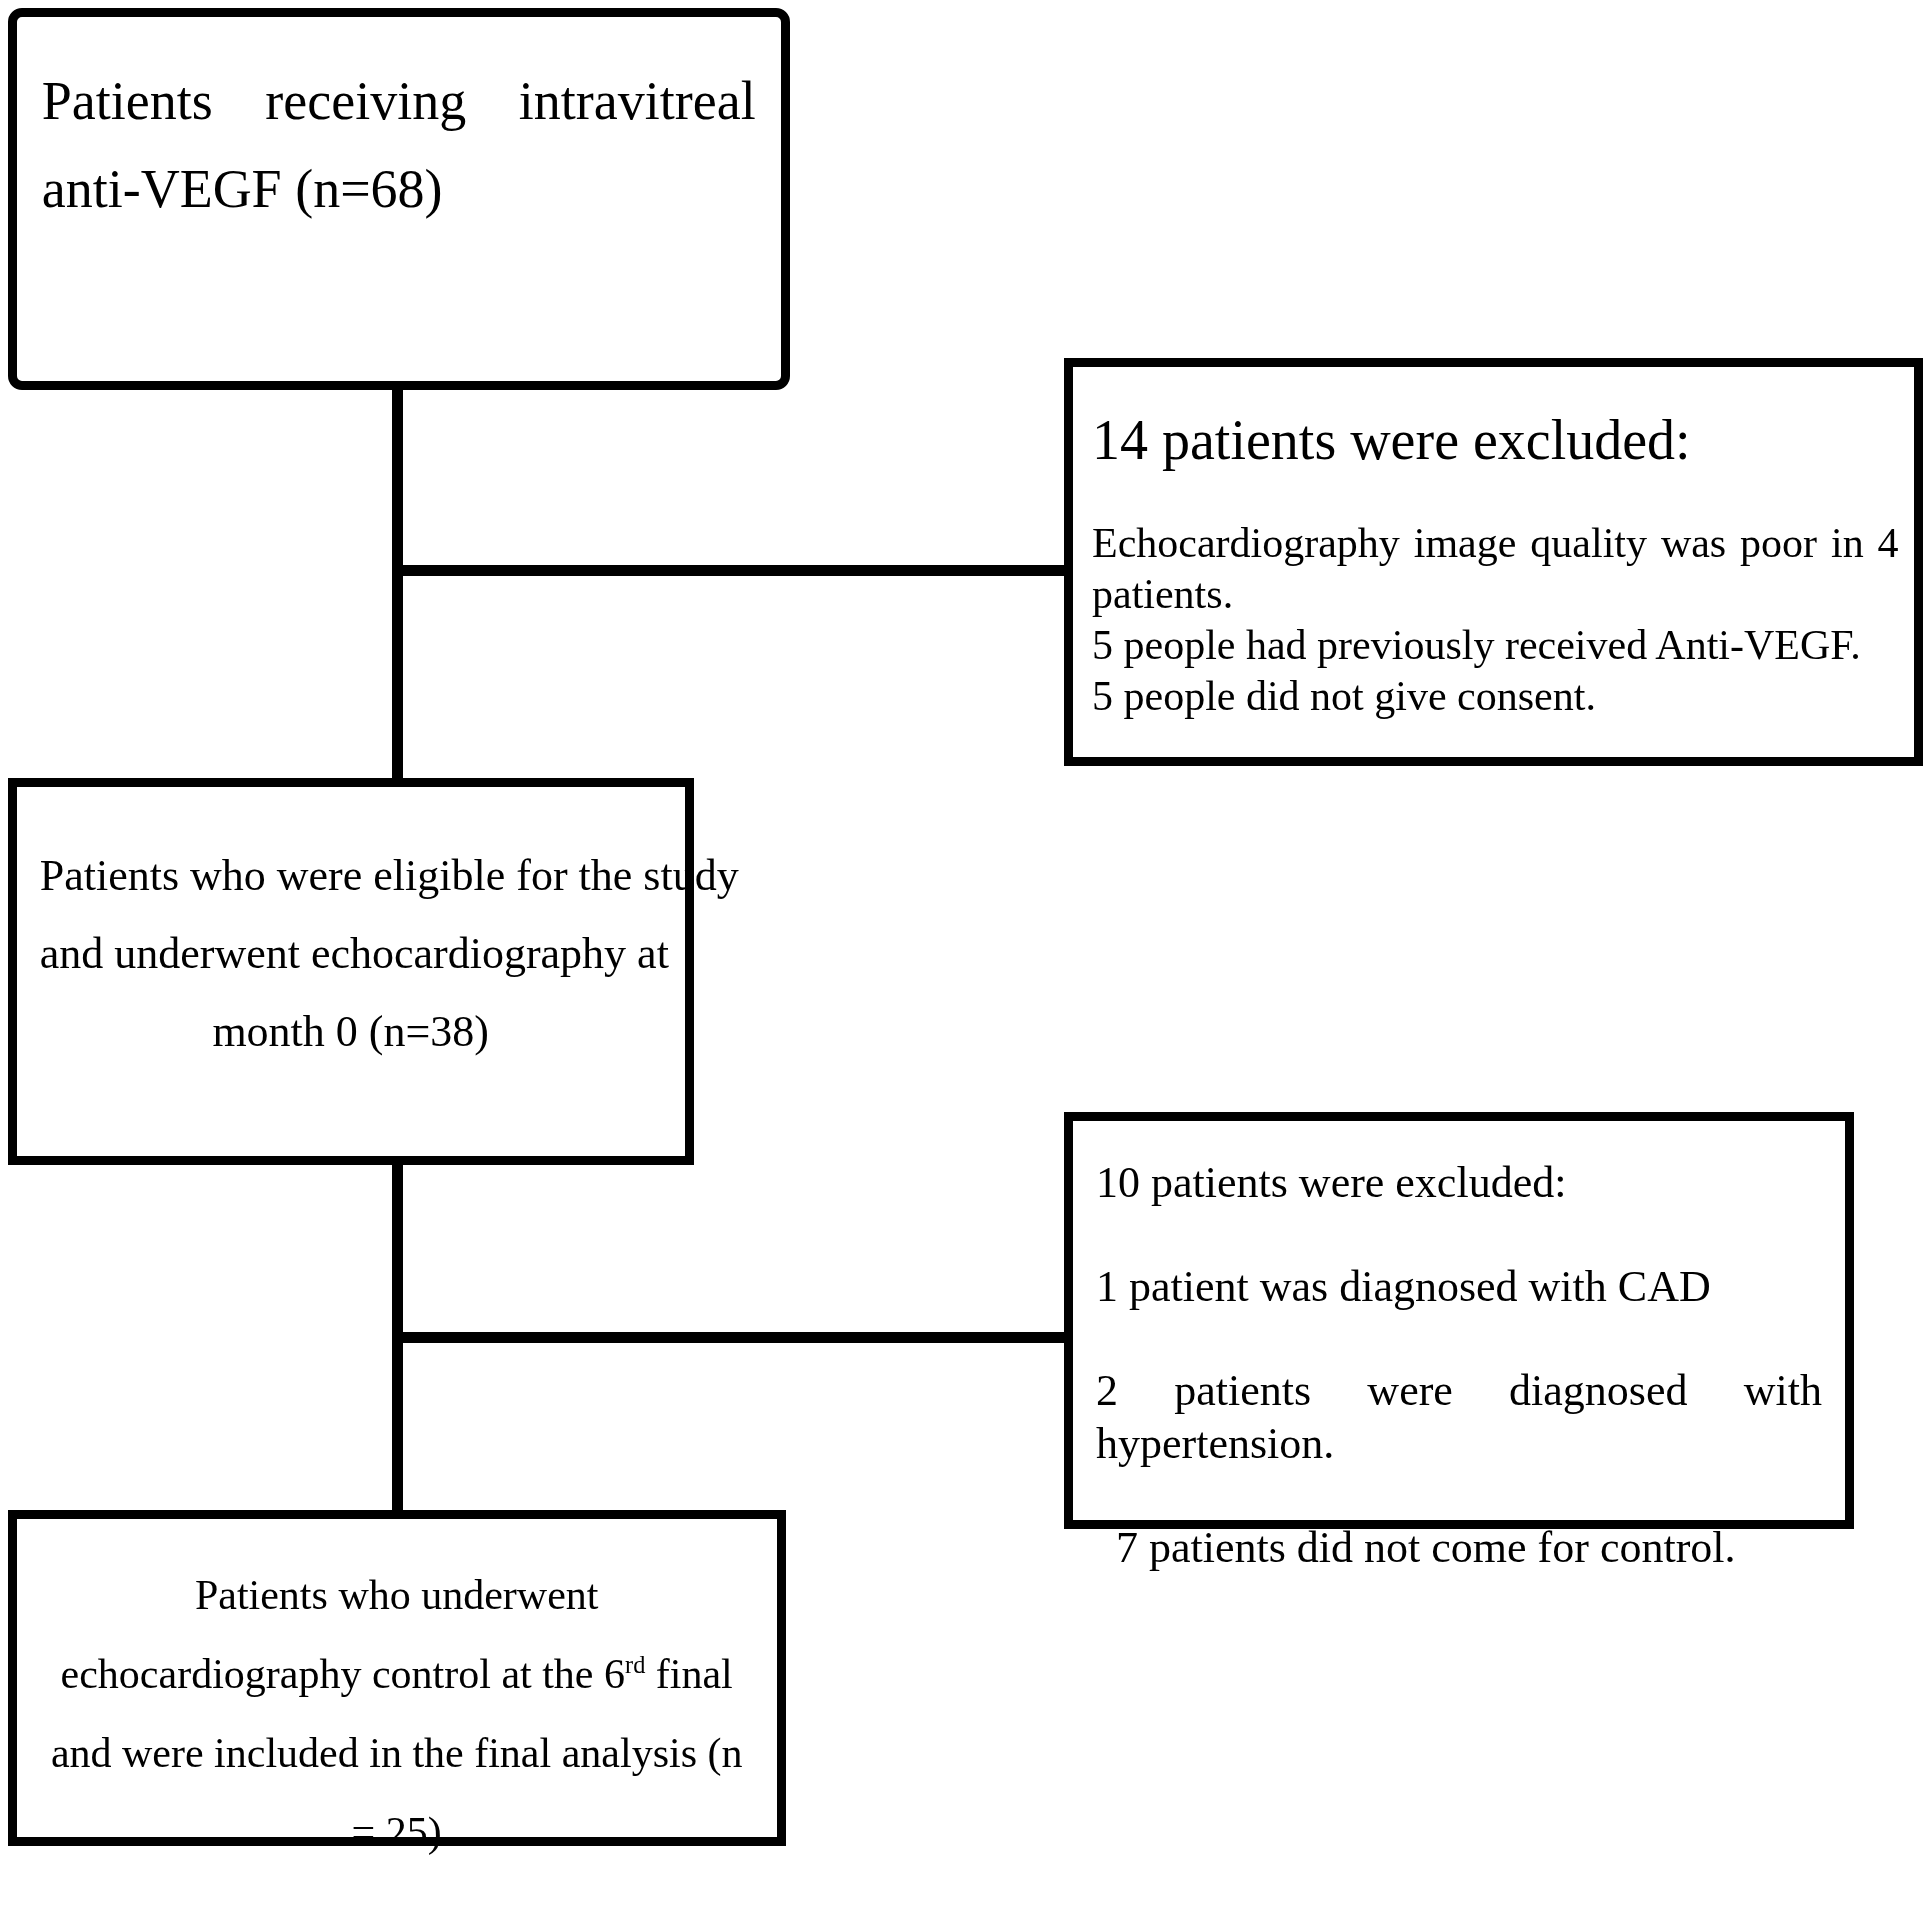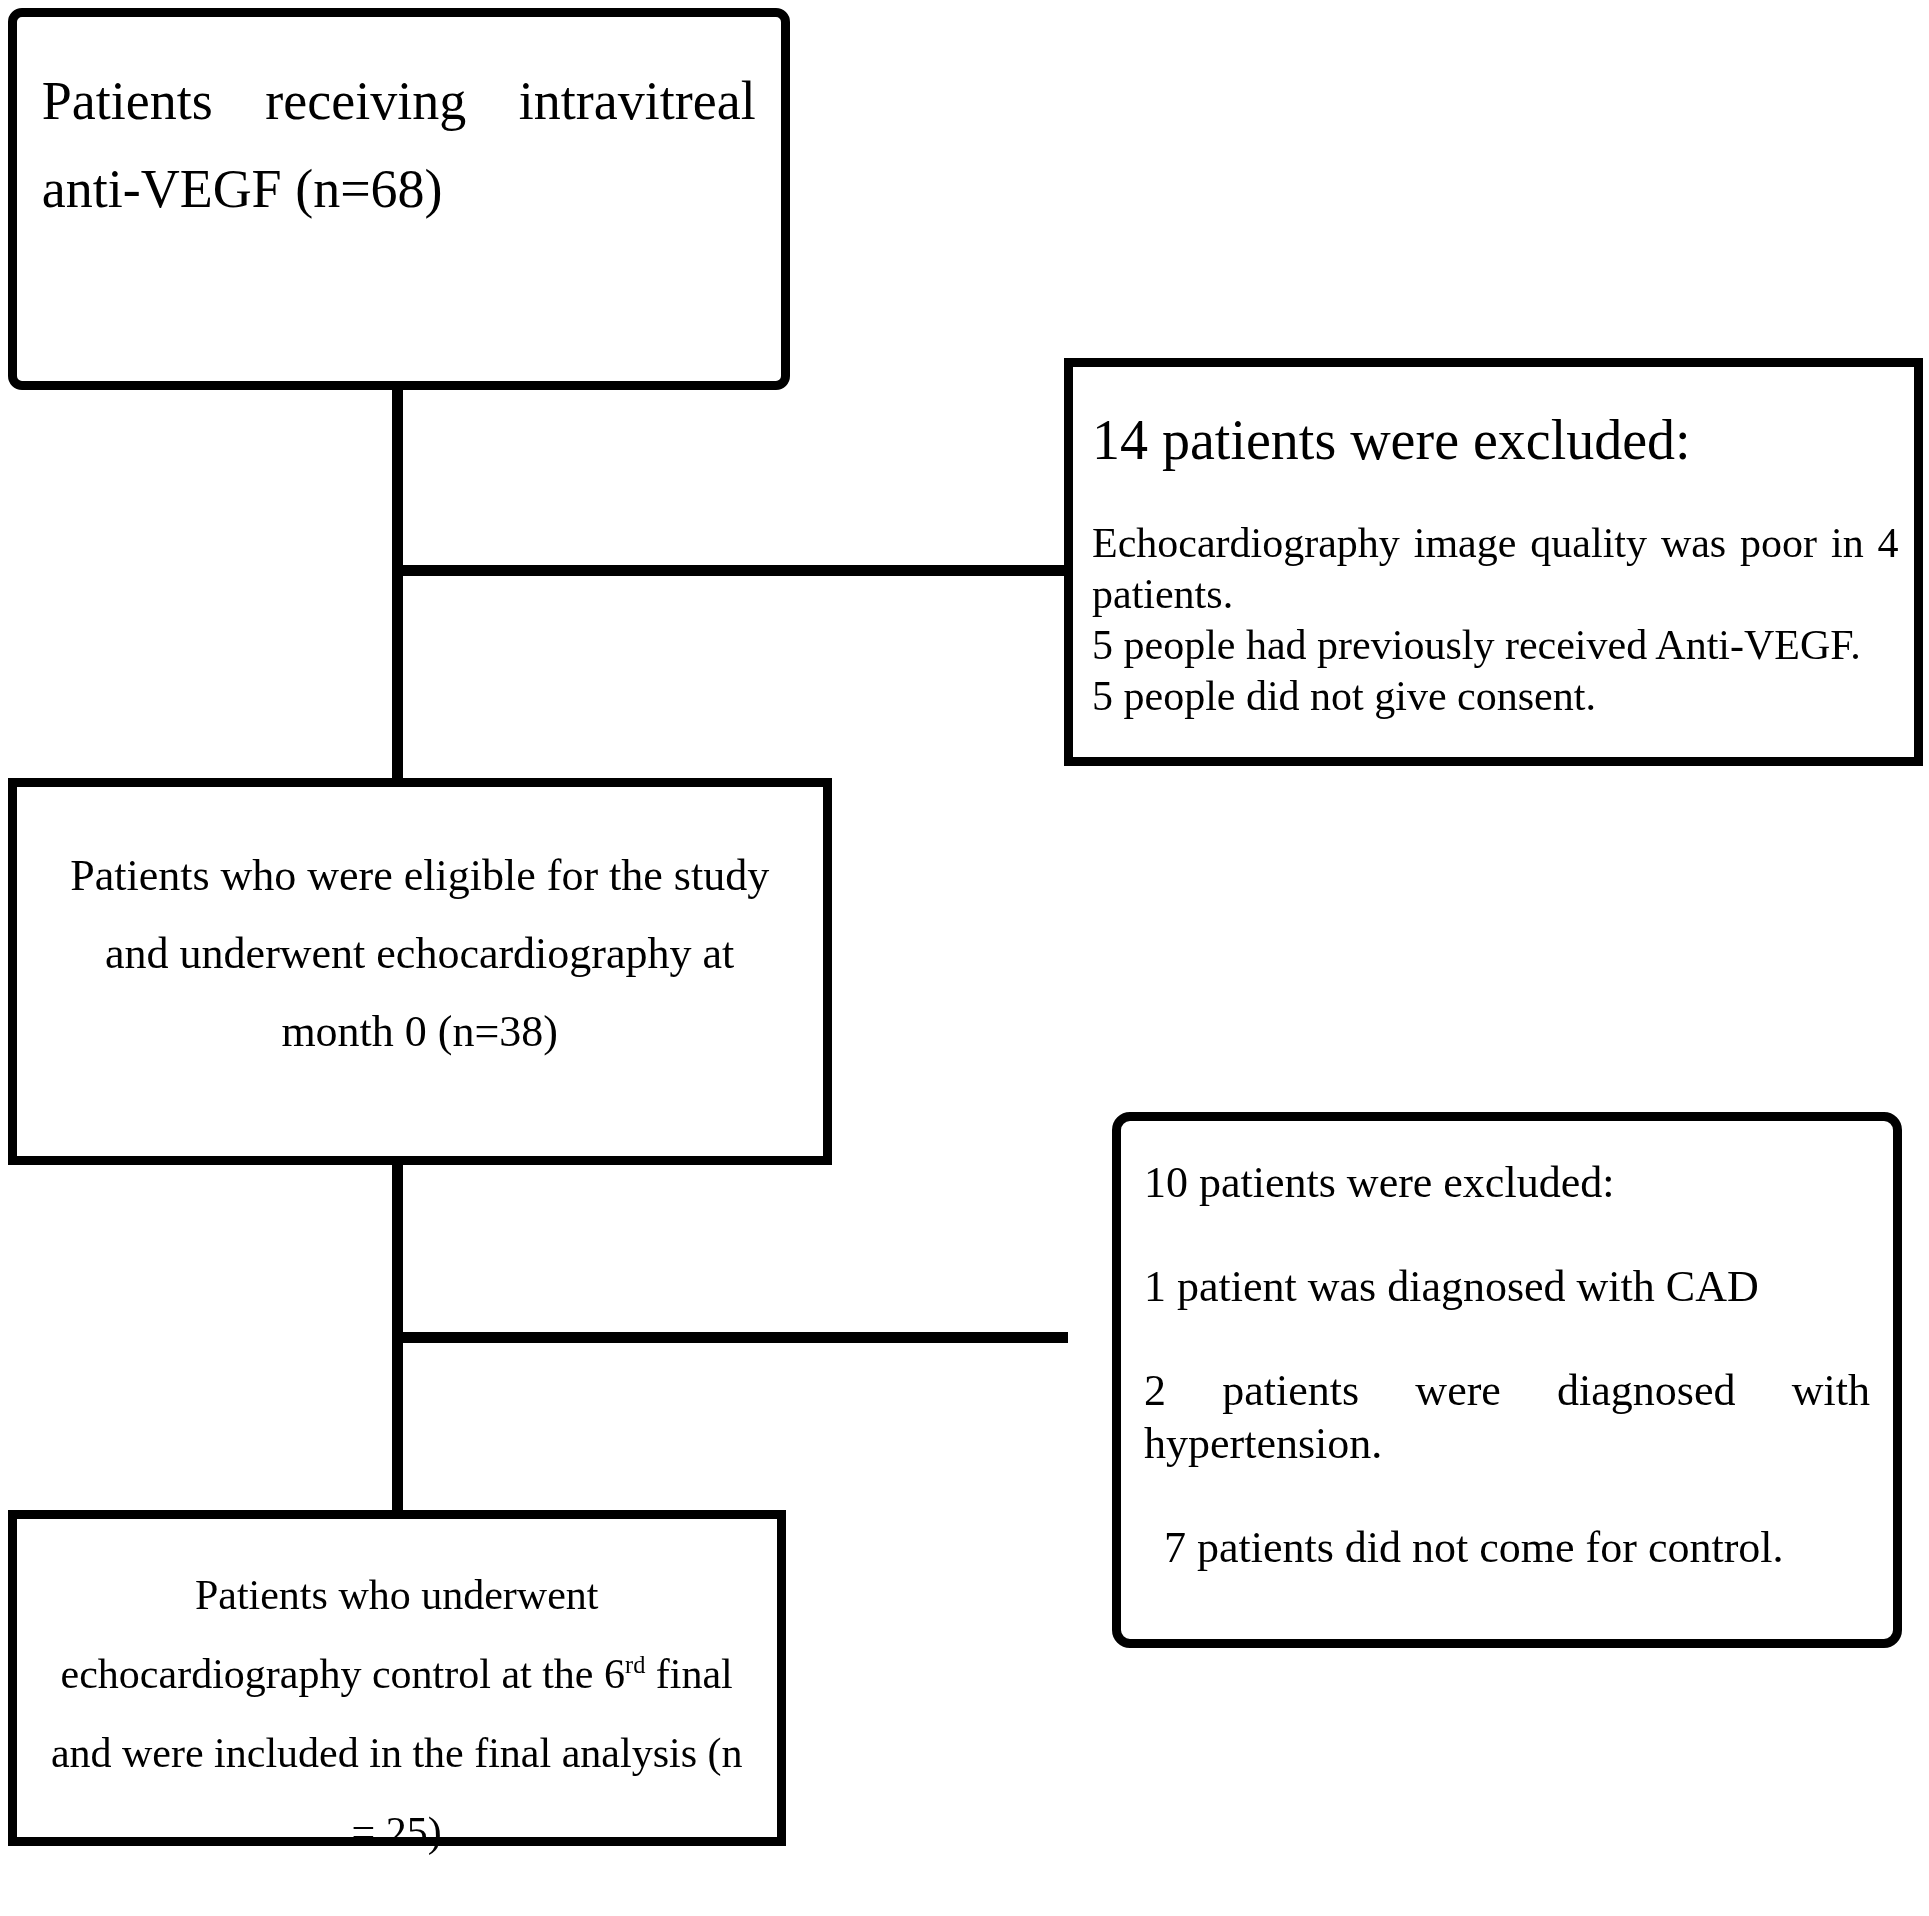"Patients who were eligible for" #box-eligible { width: 824px -> 686px }
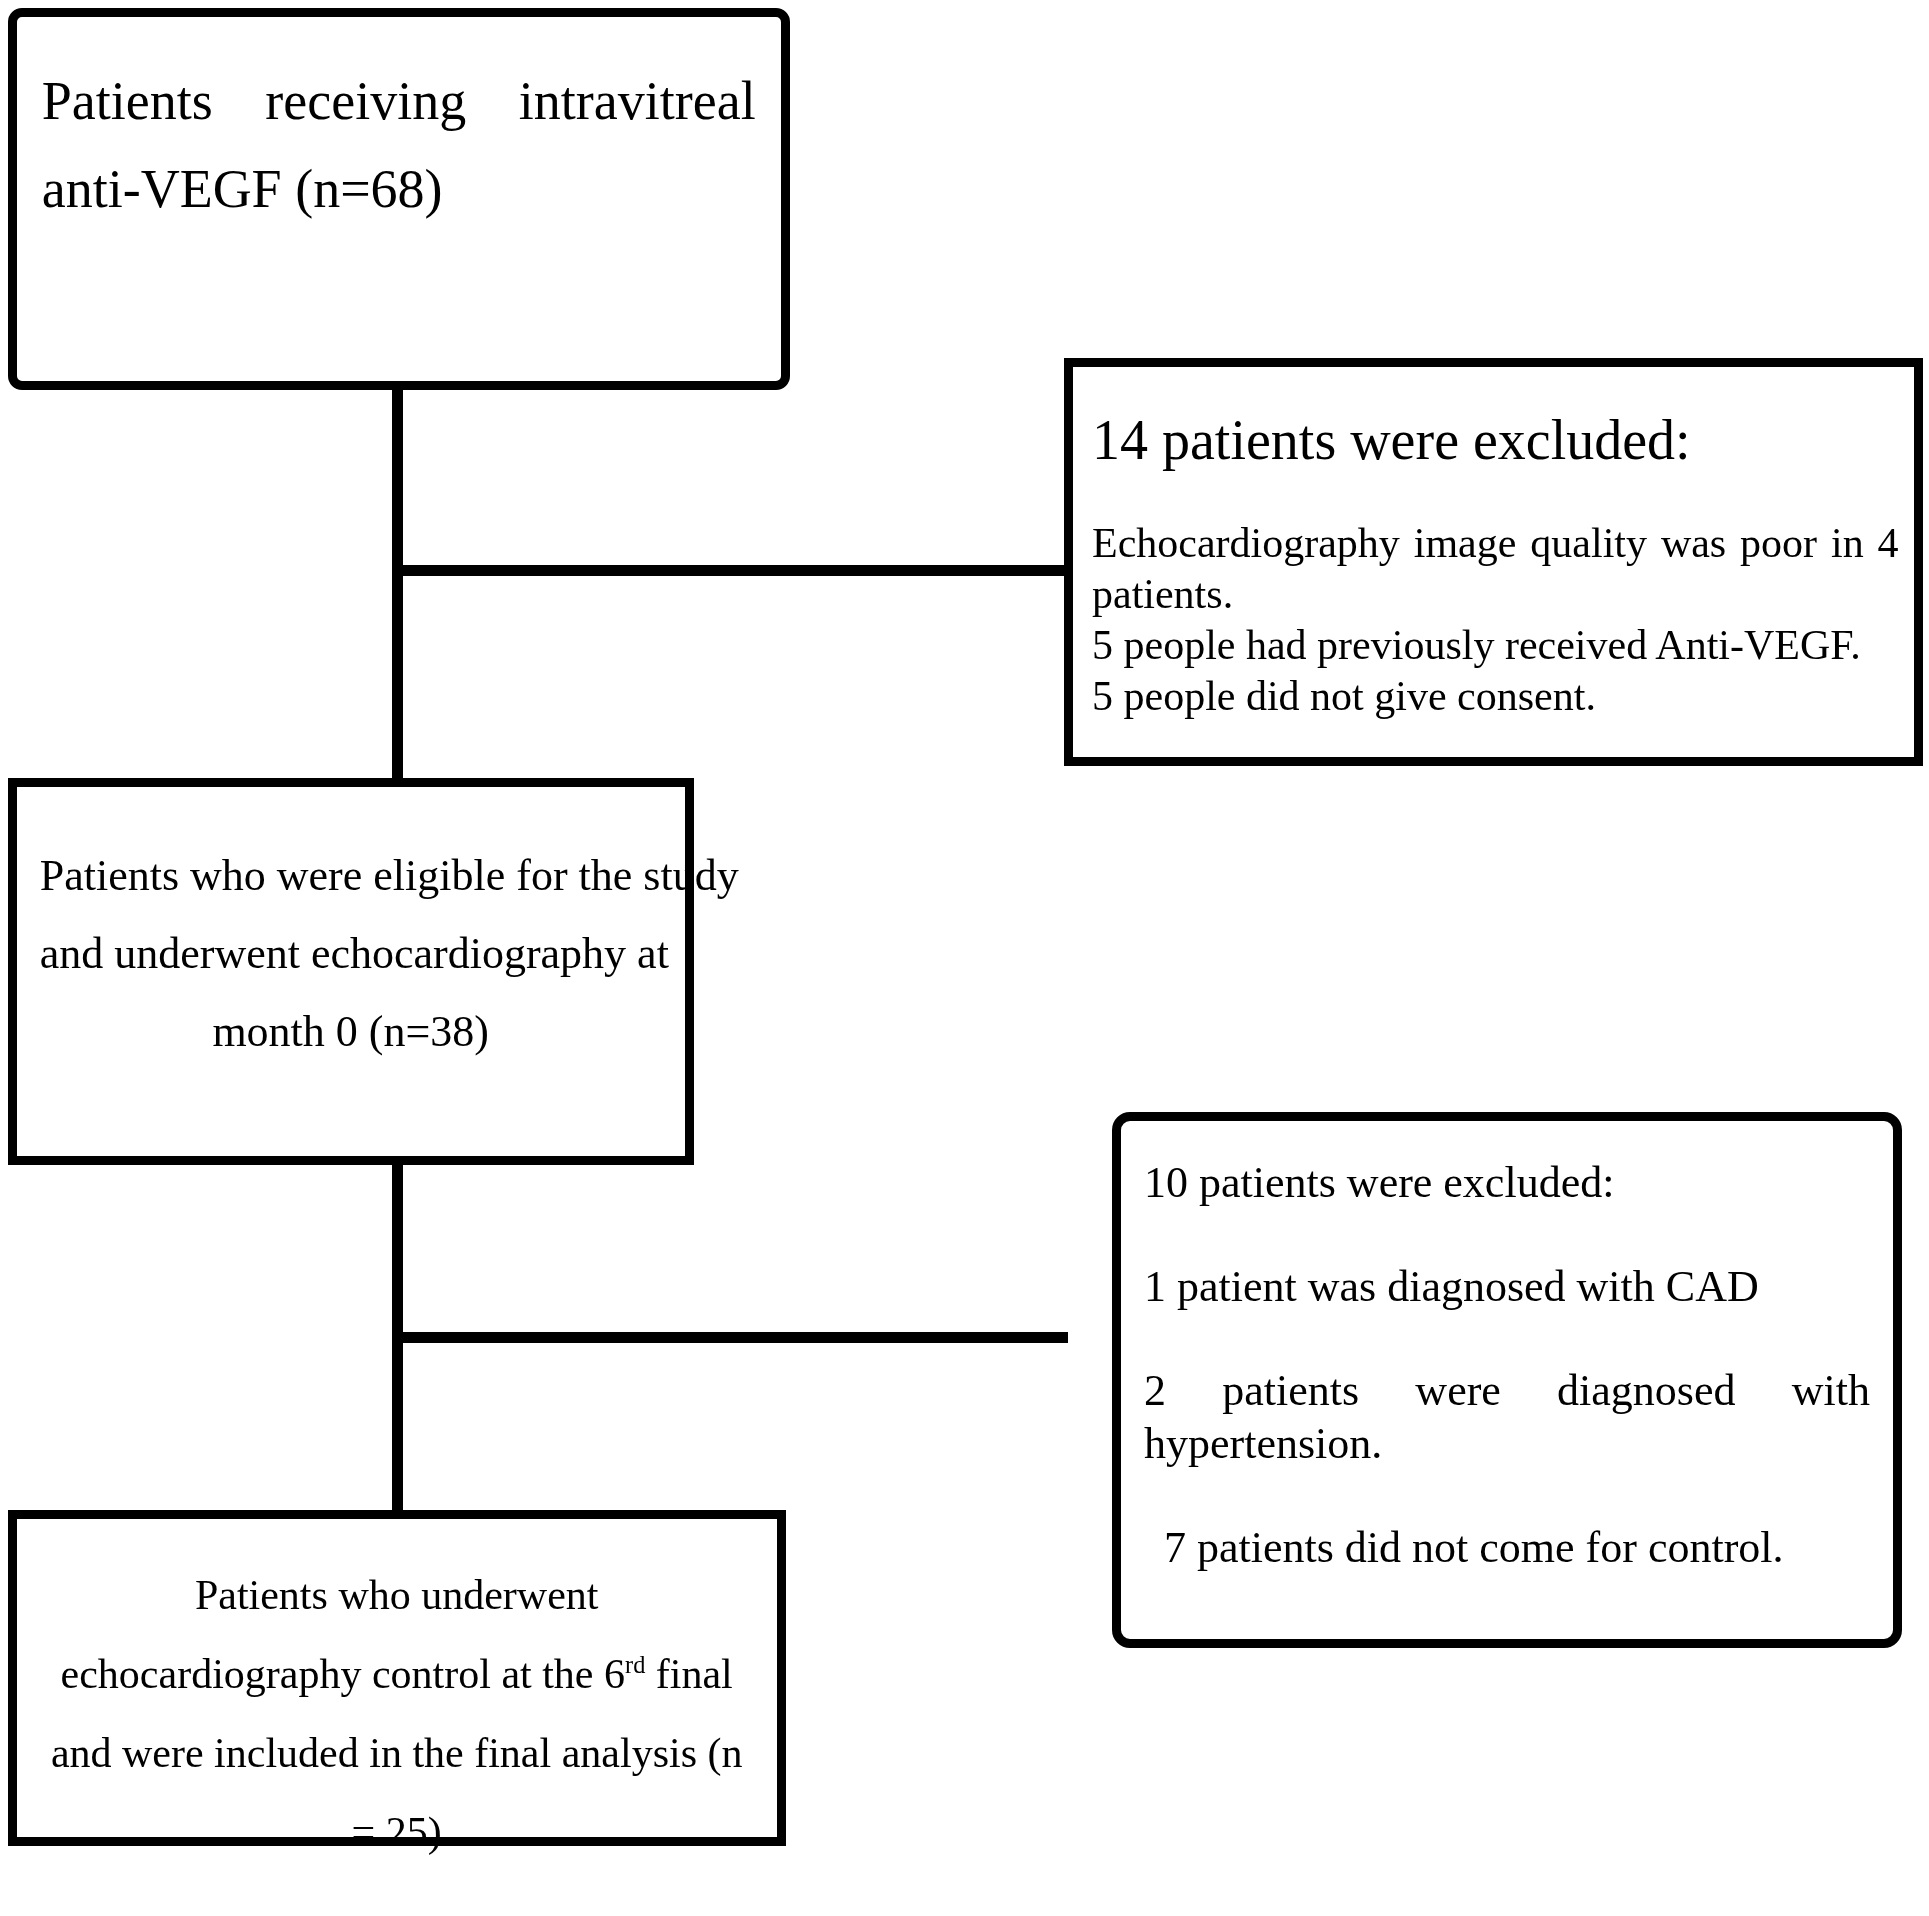"10 patients were excluded:" #box-excluded10 { border-radius: 18px -> none; height: 536px -> 417px; left: 1112px -> 1064px }
